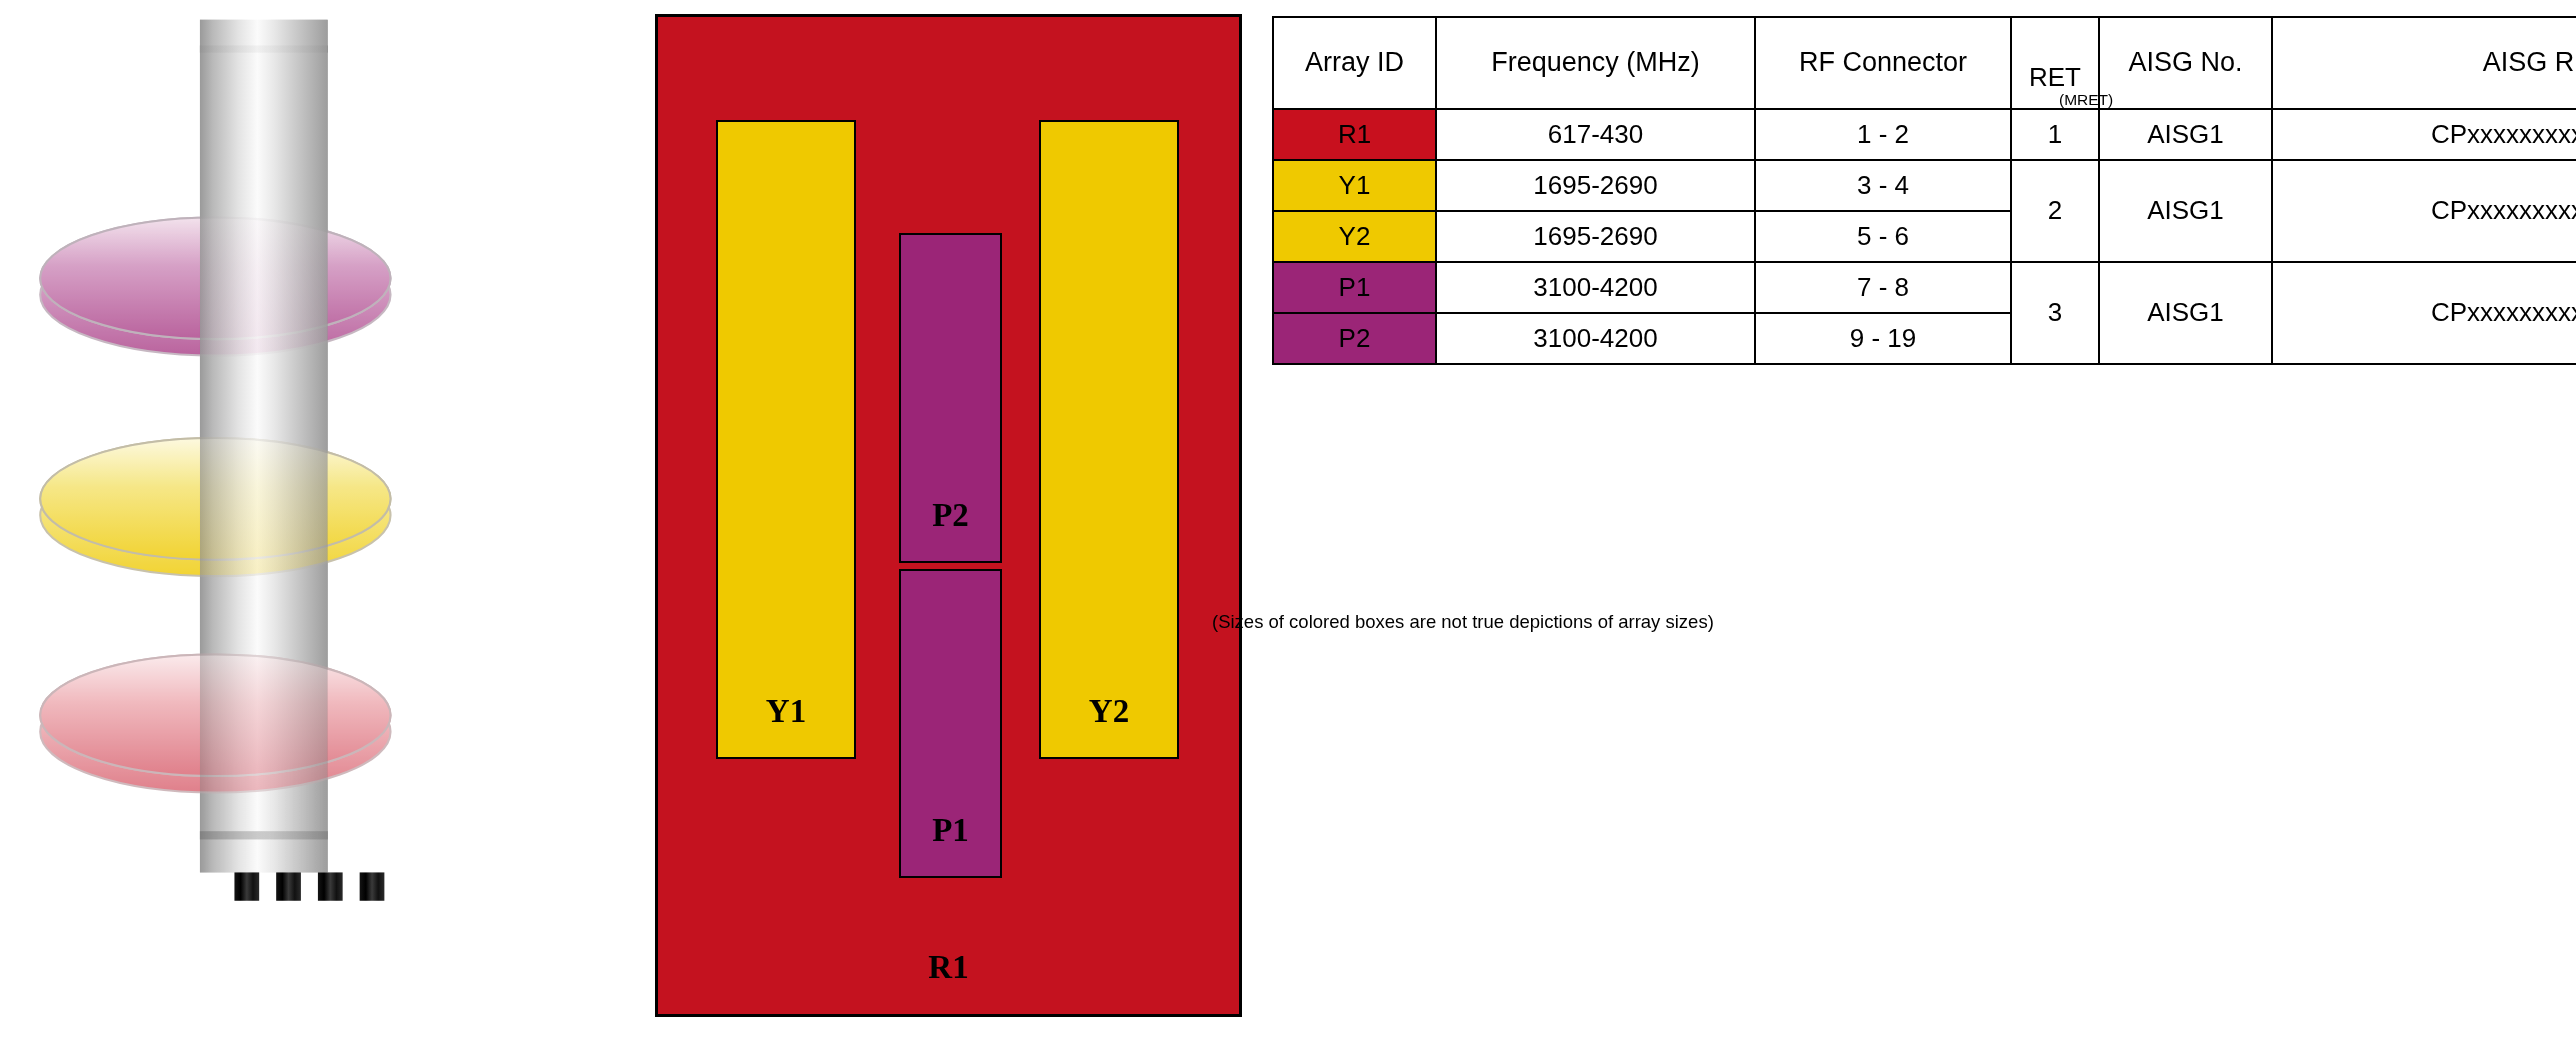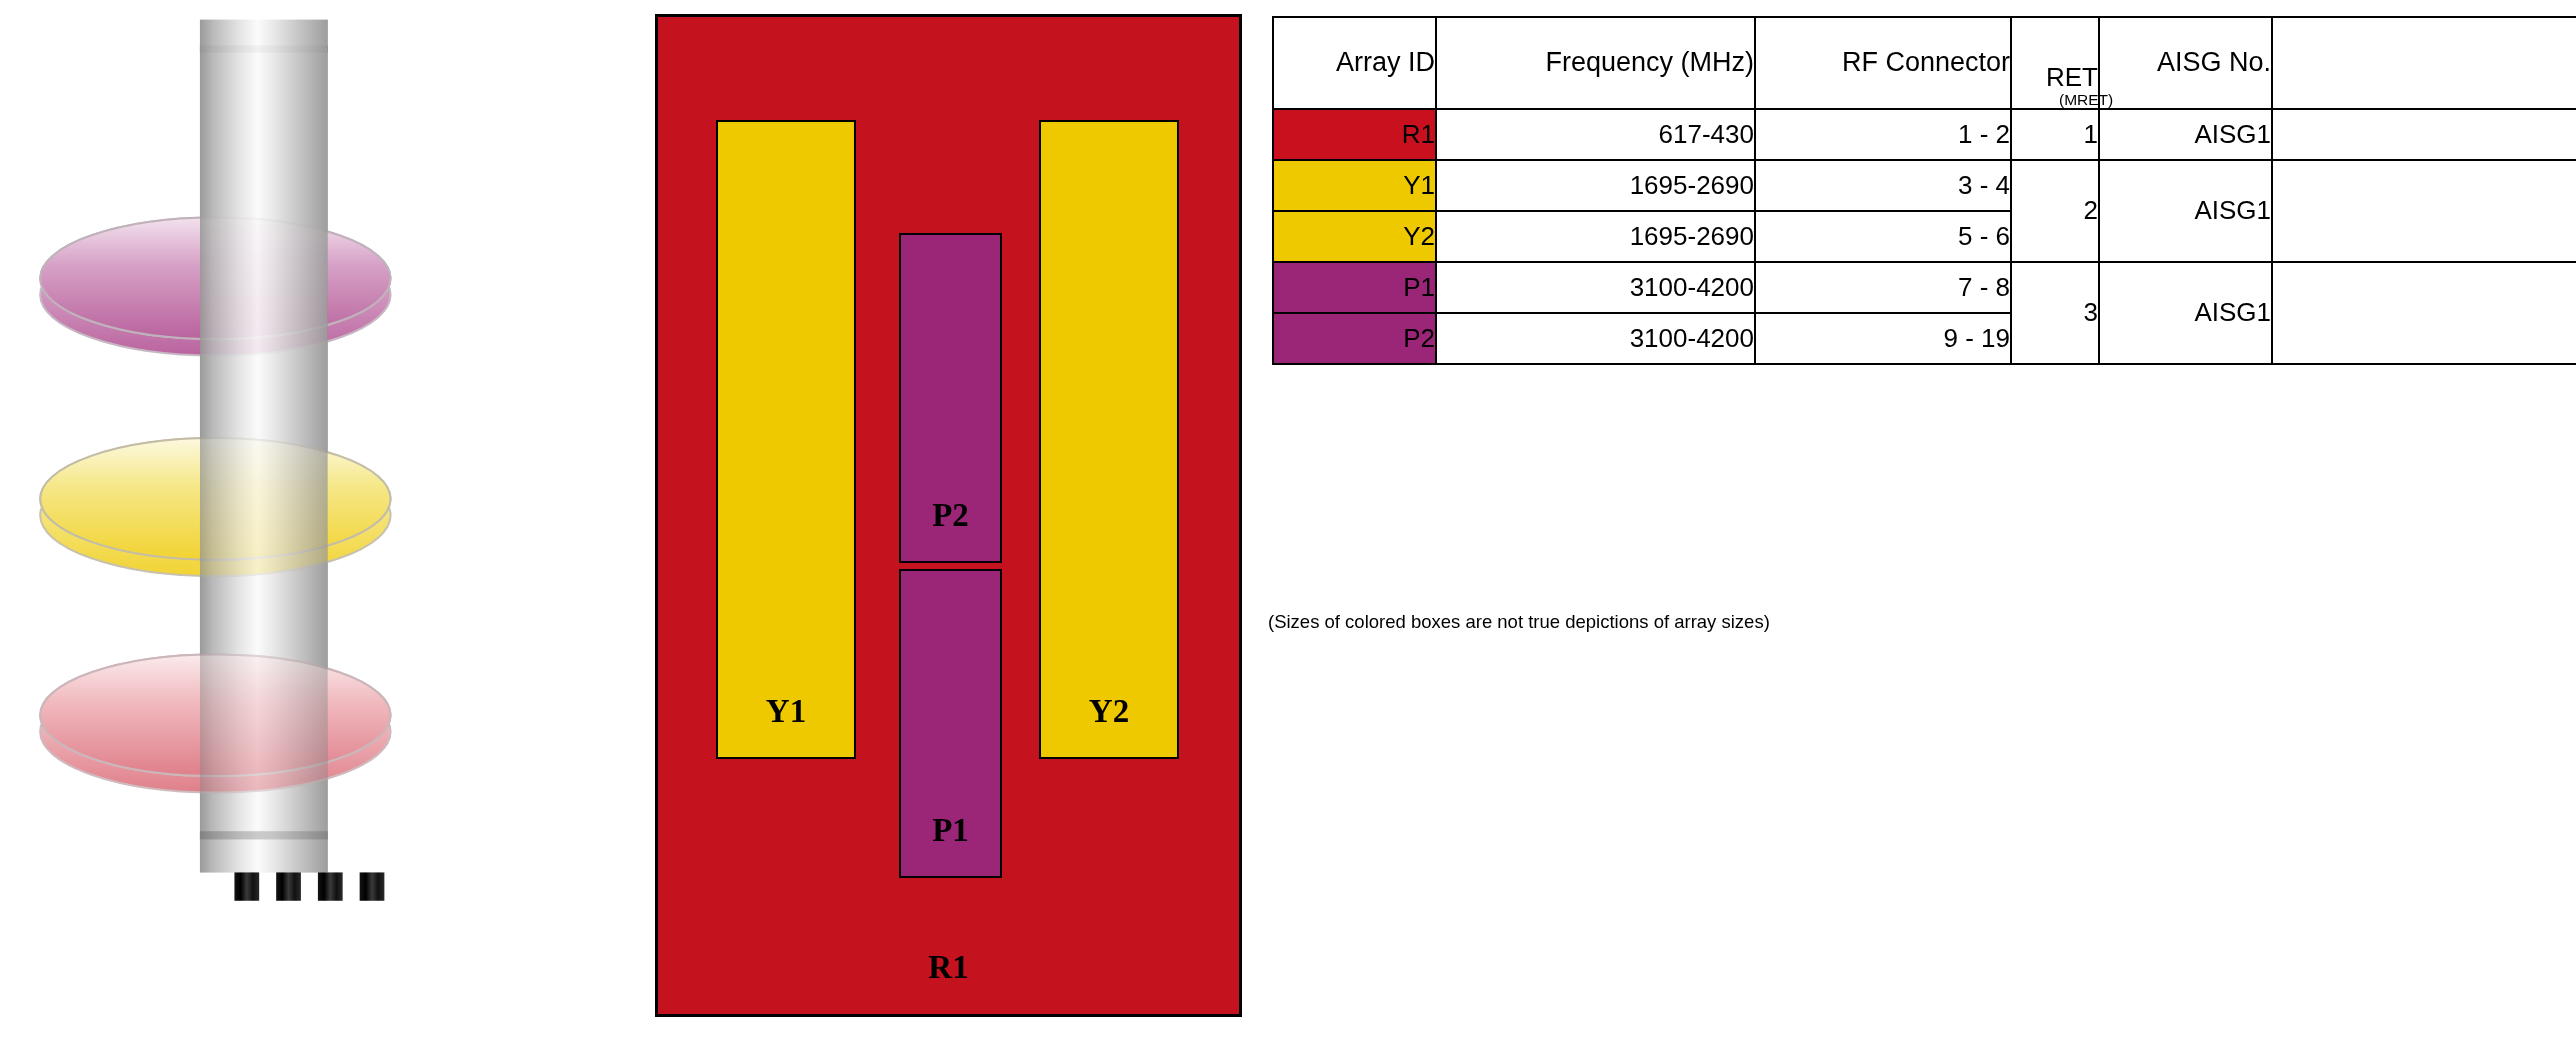"Array ID" table.spec-table th, table.spec-table td { text-align: right -> center }
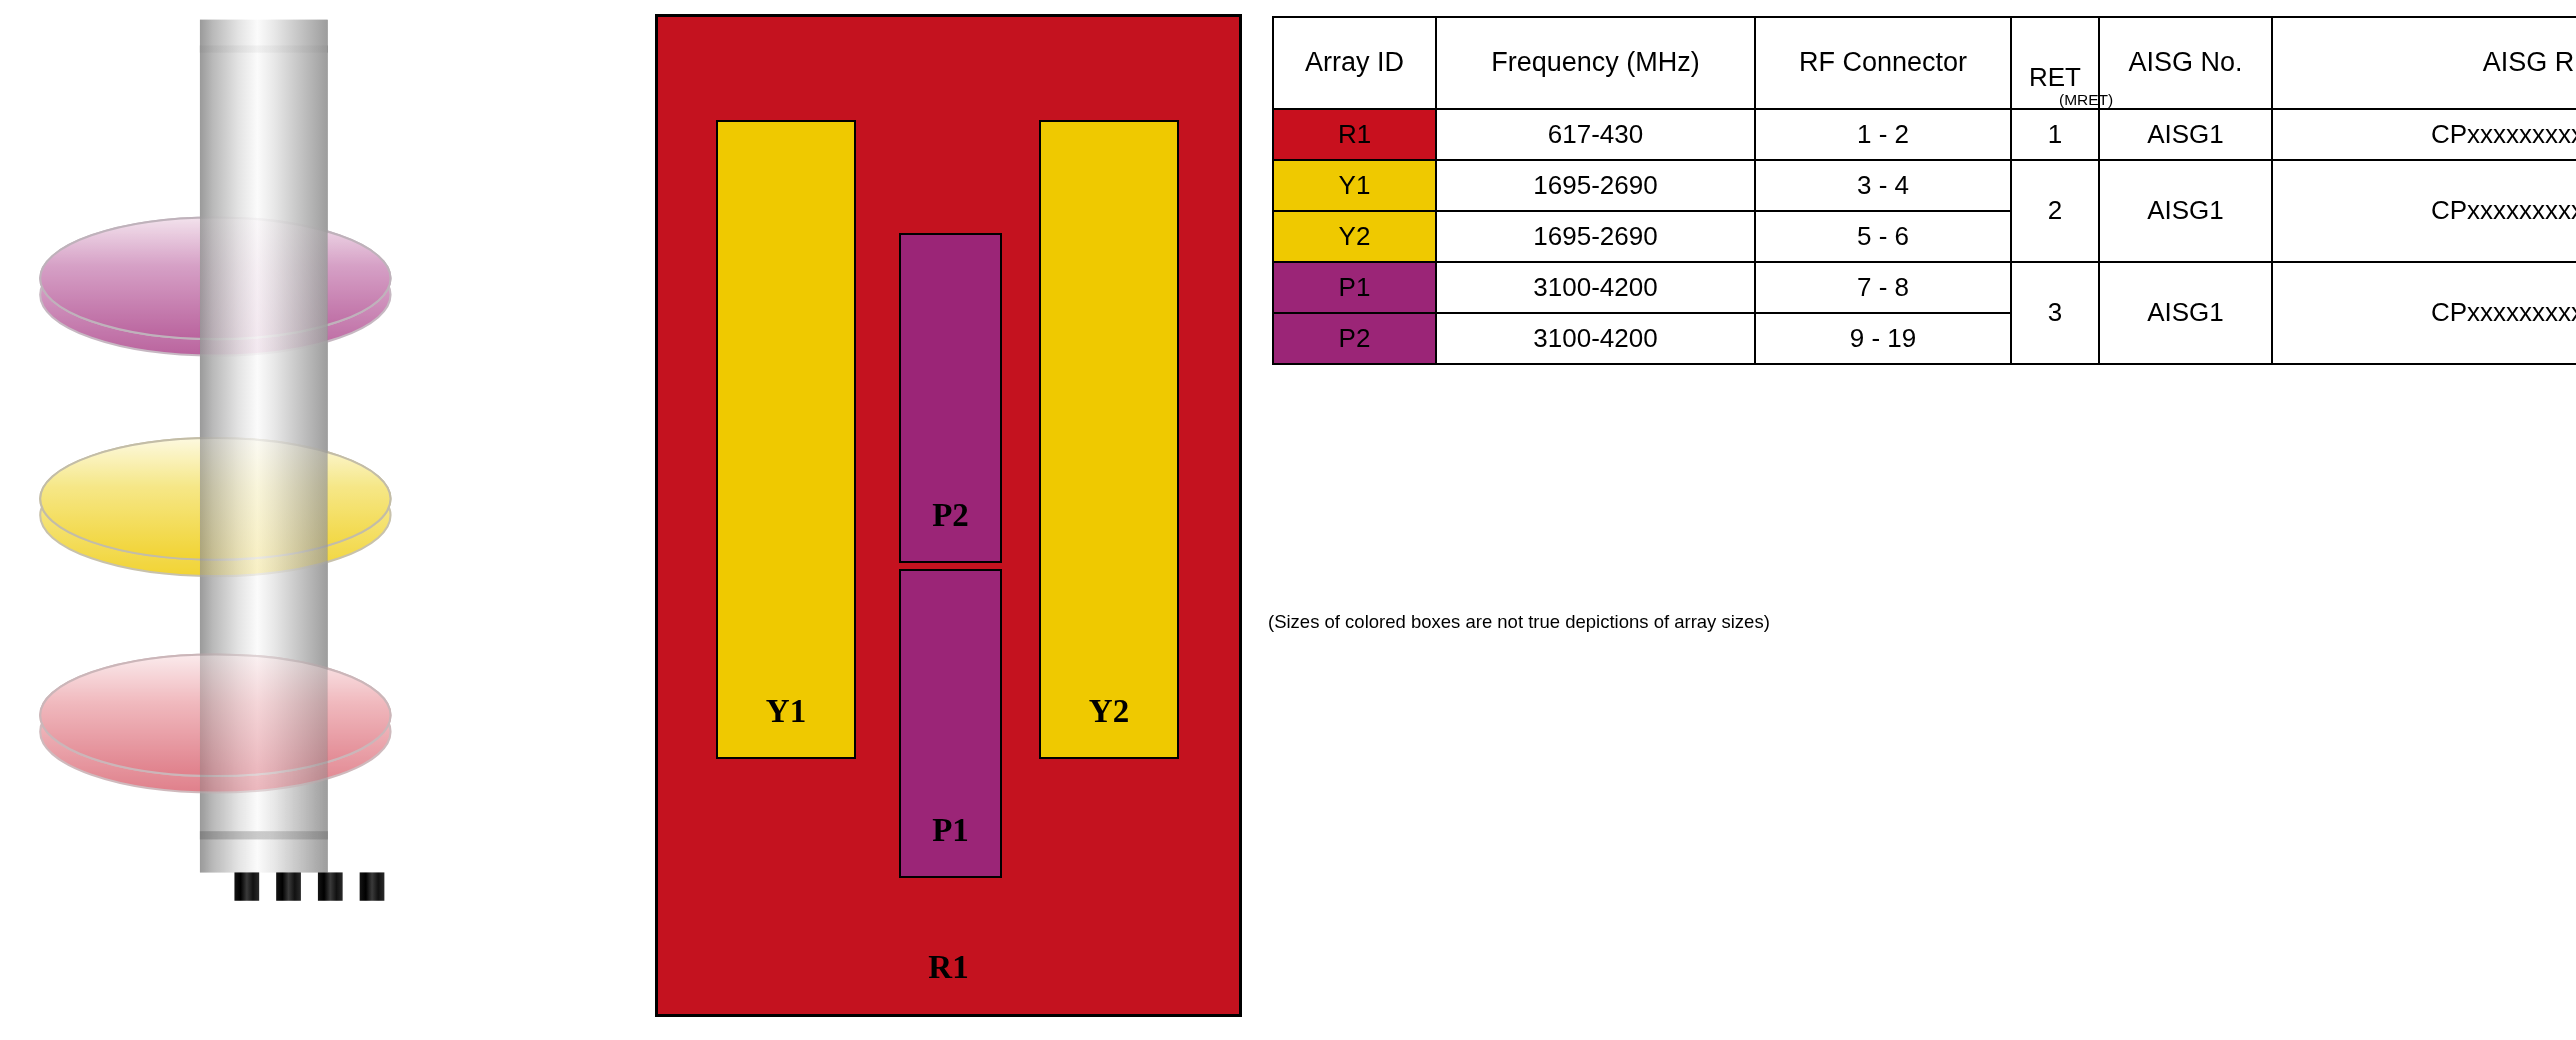"(Sizes of colored boxes are" #table-footnote { left: 1268px -> 1212px }
